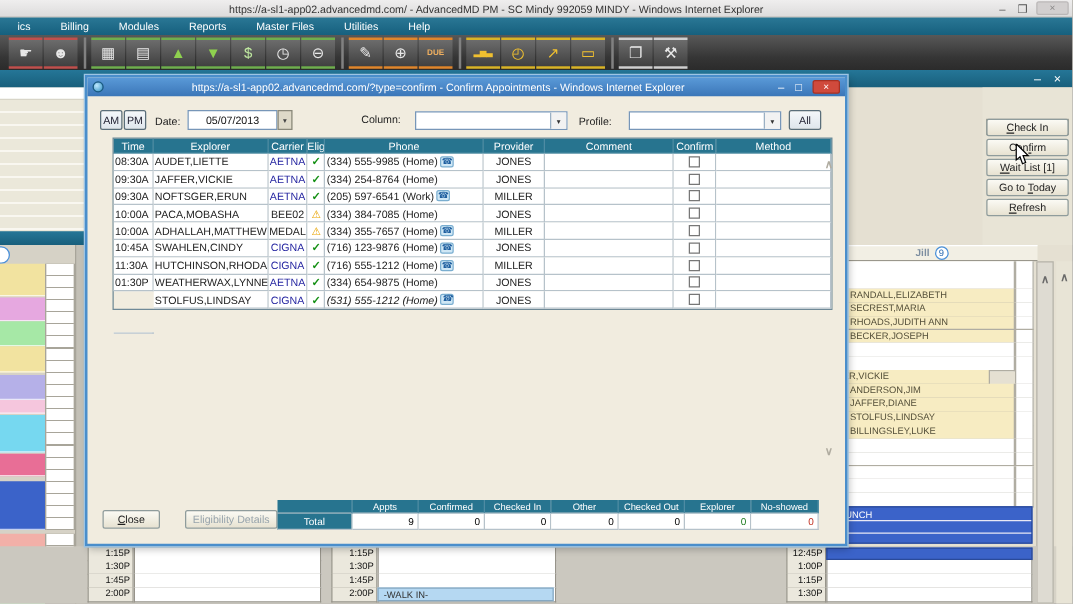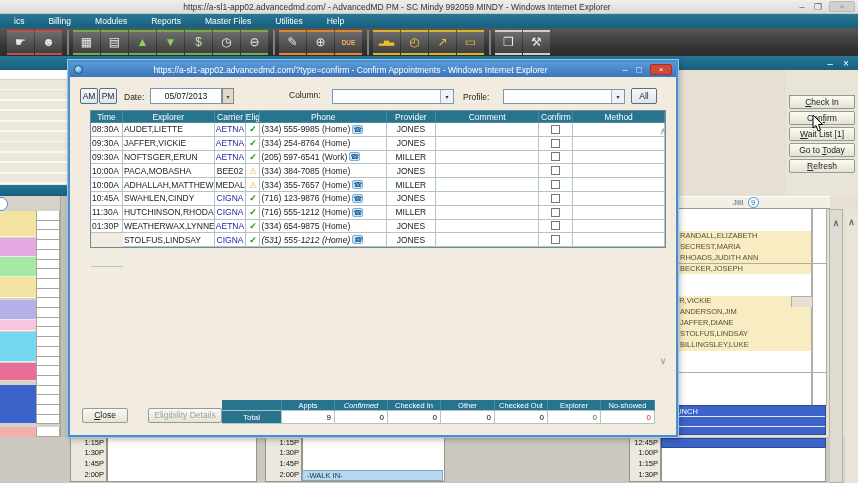"Confirmed" div.tcell { font-style: italic -> none }
